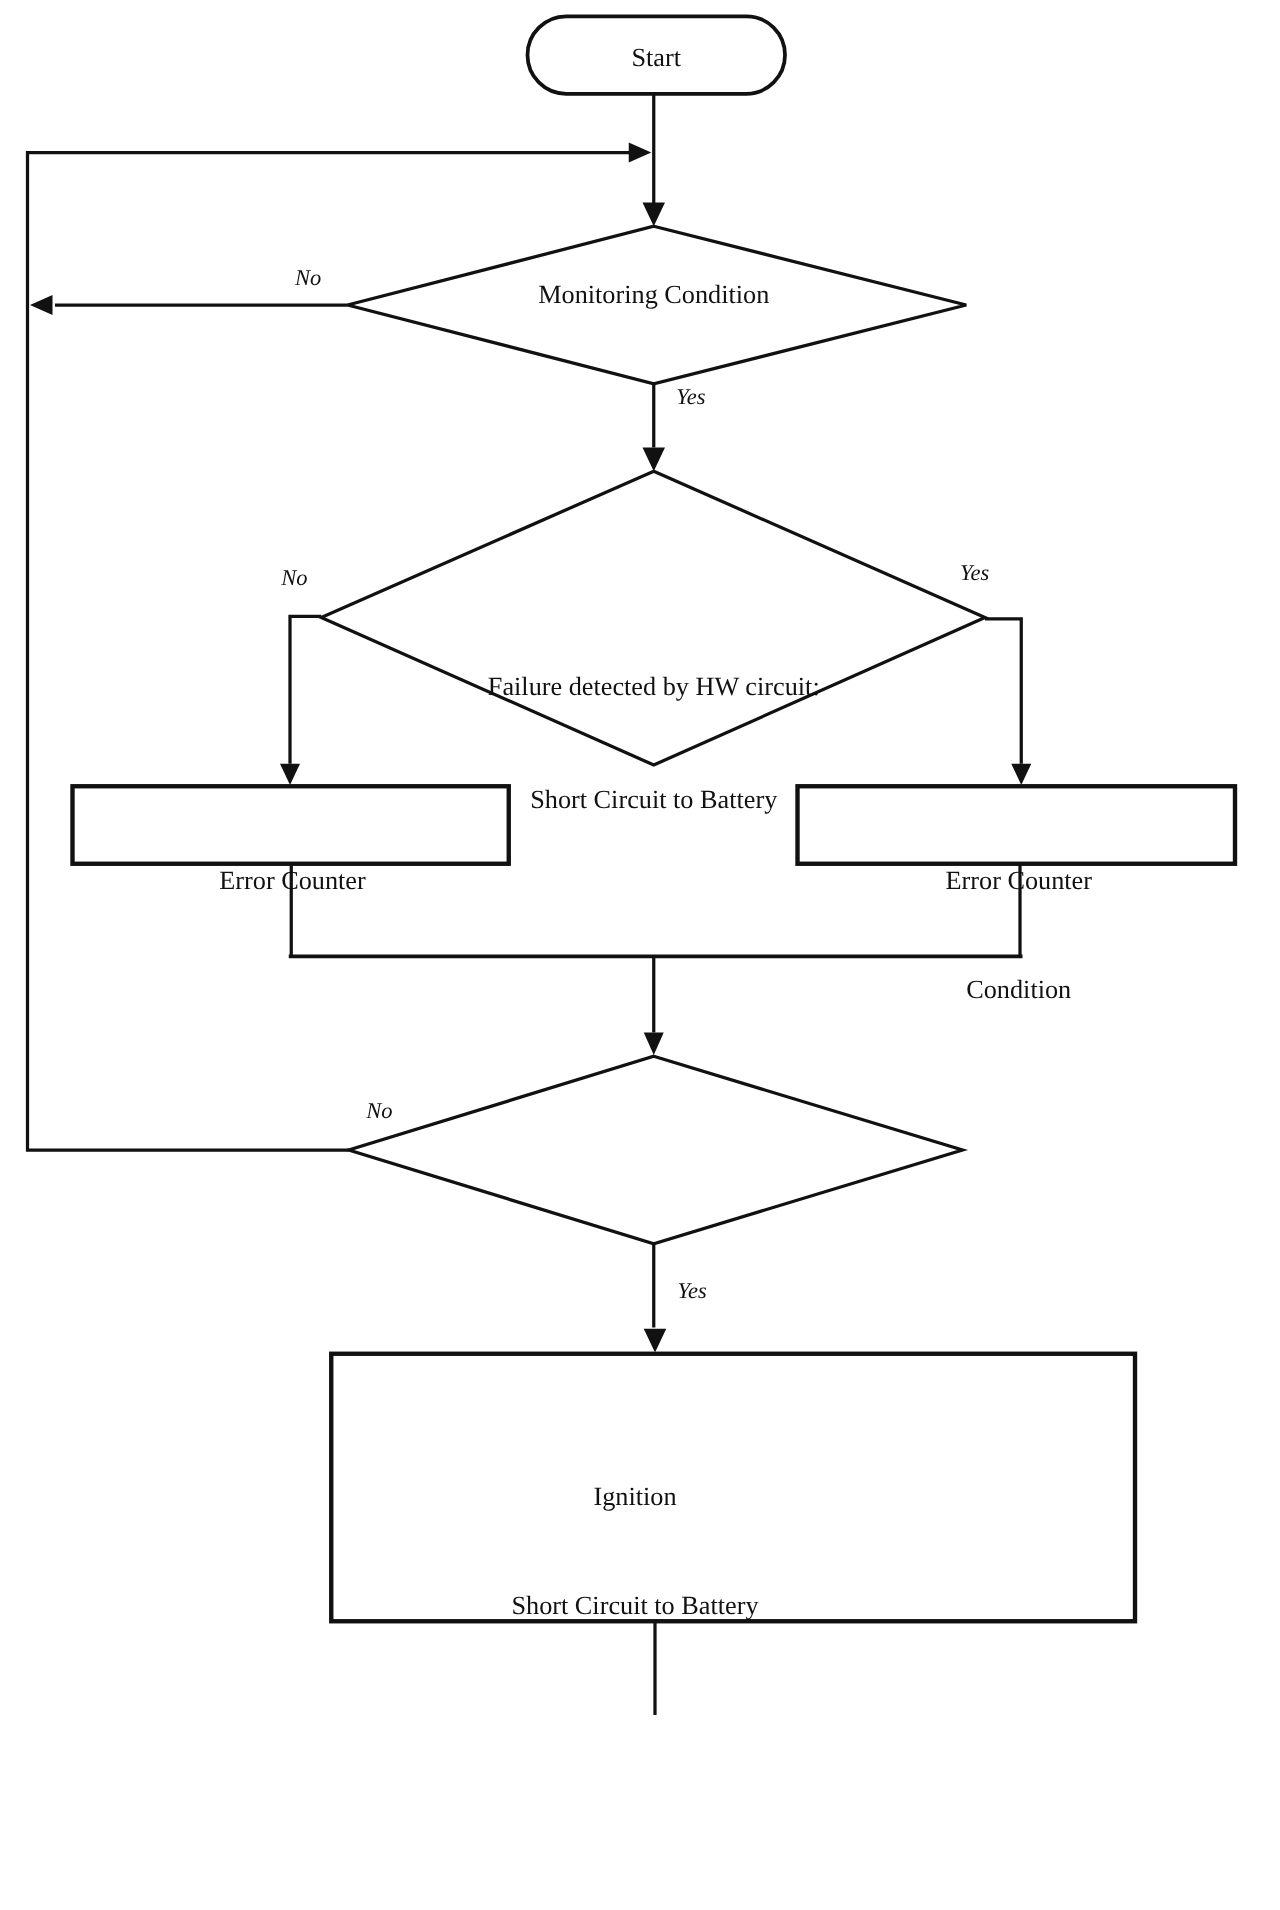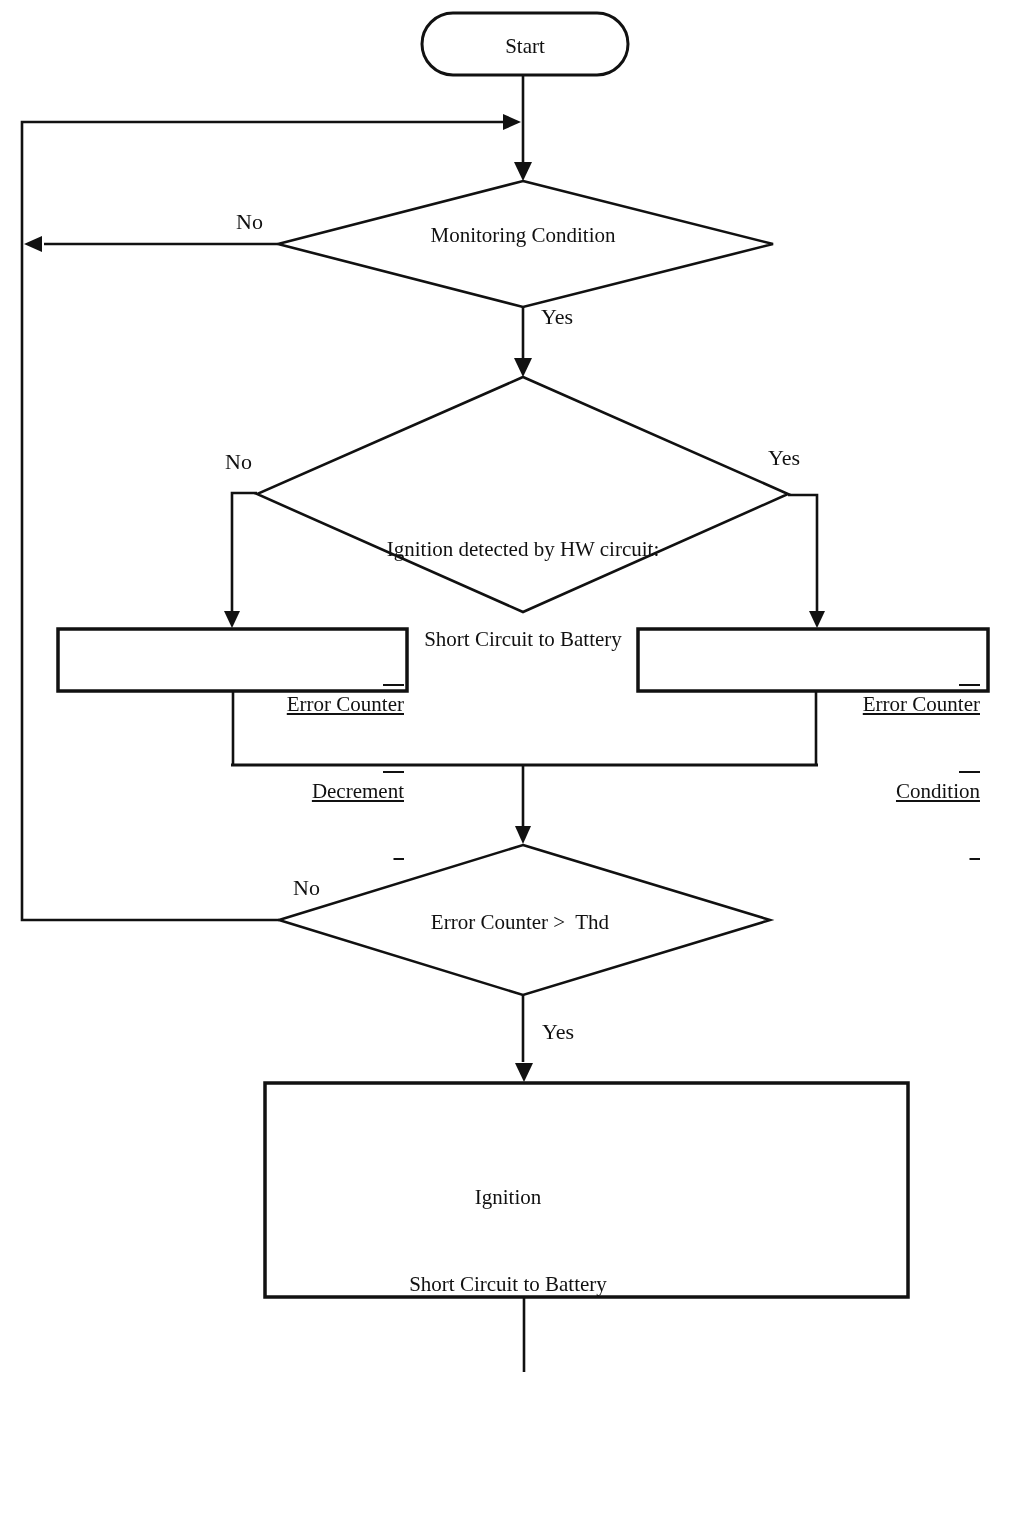"No" .edge-lbl { font-size: 22px -> 18px; font-style: none -> italic }
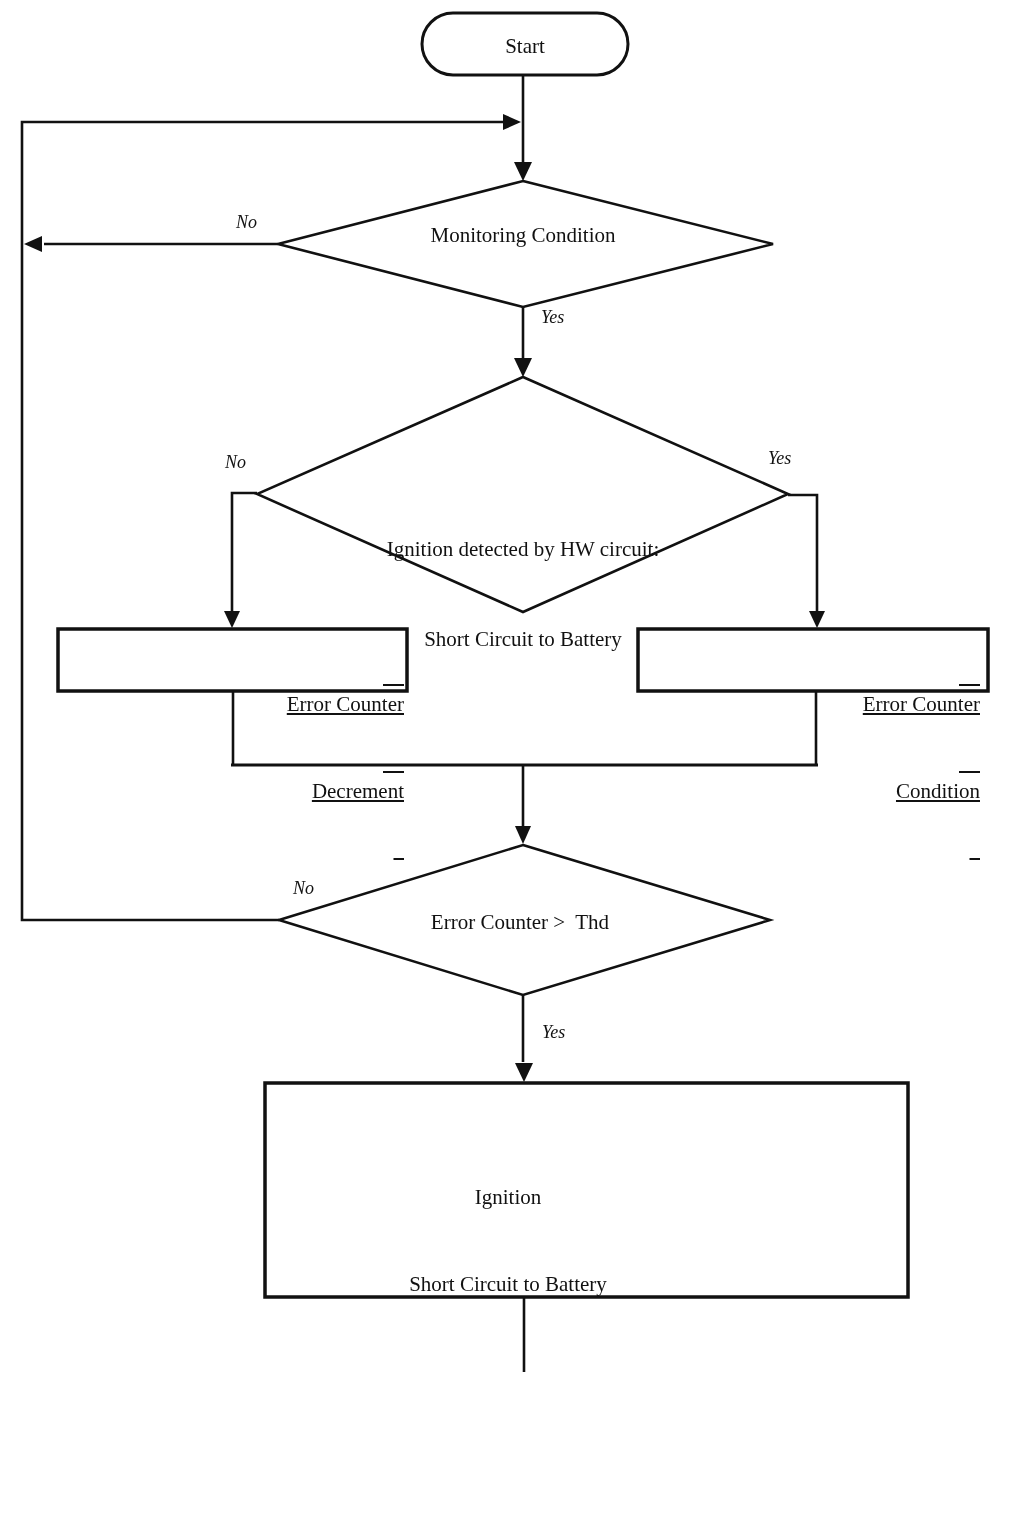"Ignition detected by HW circuit:" div { text: Ignition -> Failure }
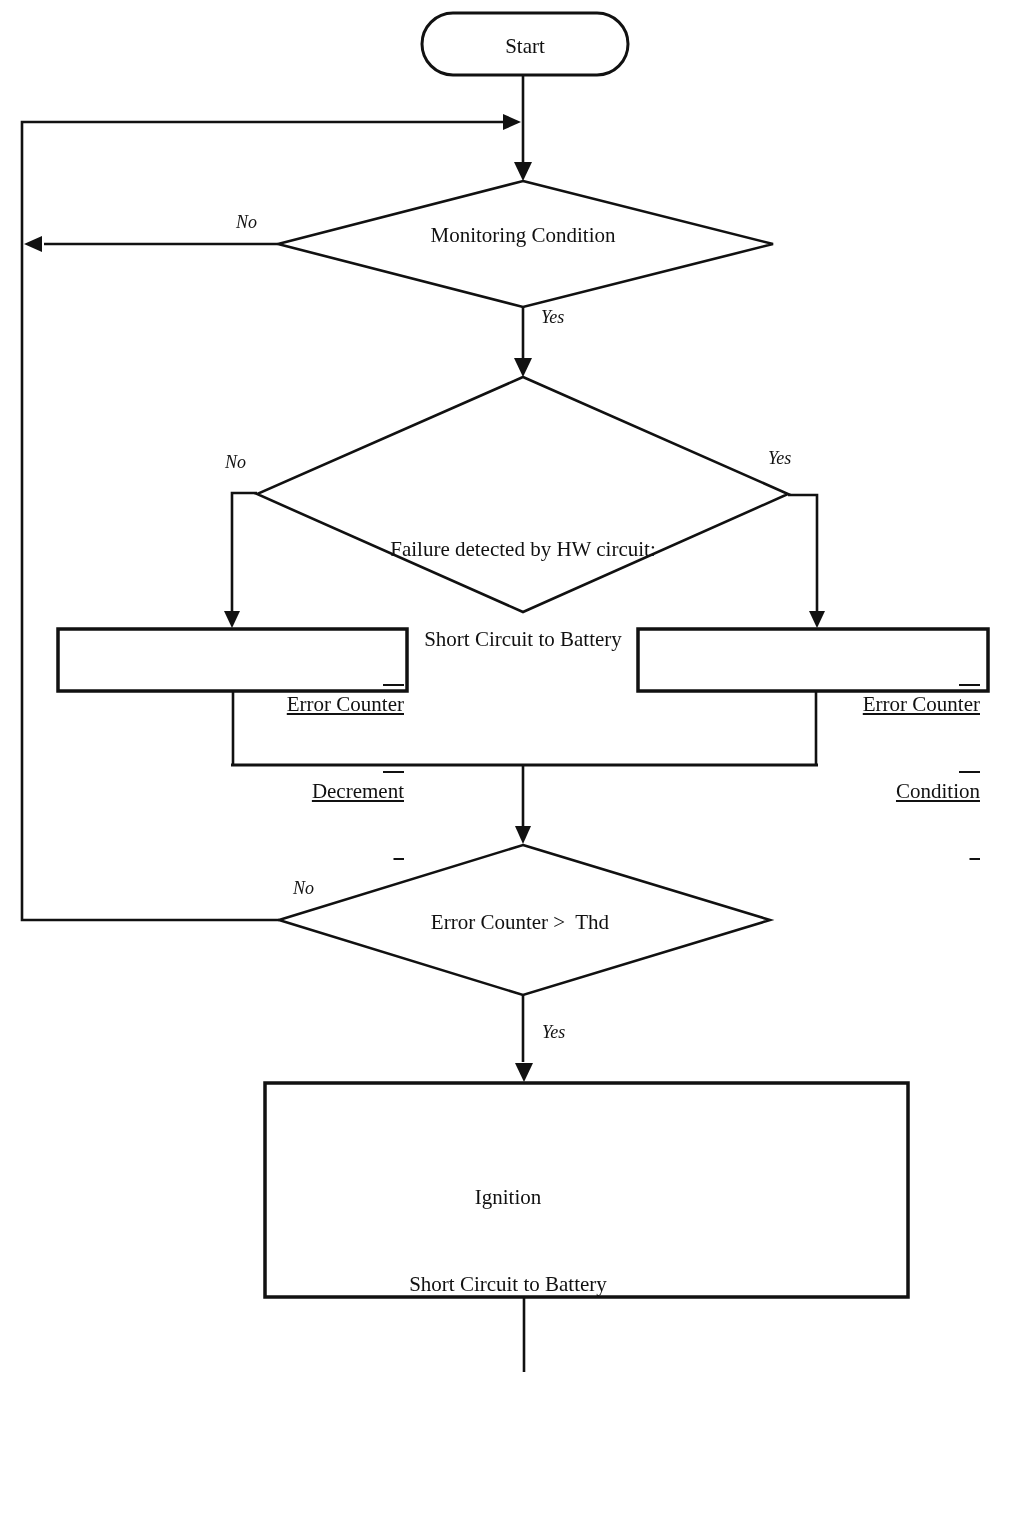"Error Counter" .left-lbl { text-align: right -> center; text-decoration: underline -> none }
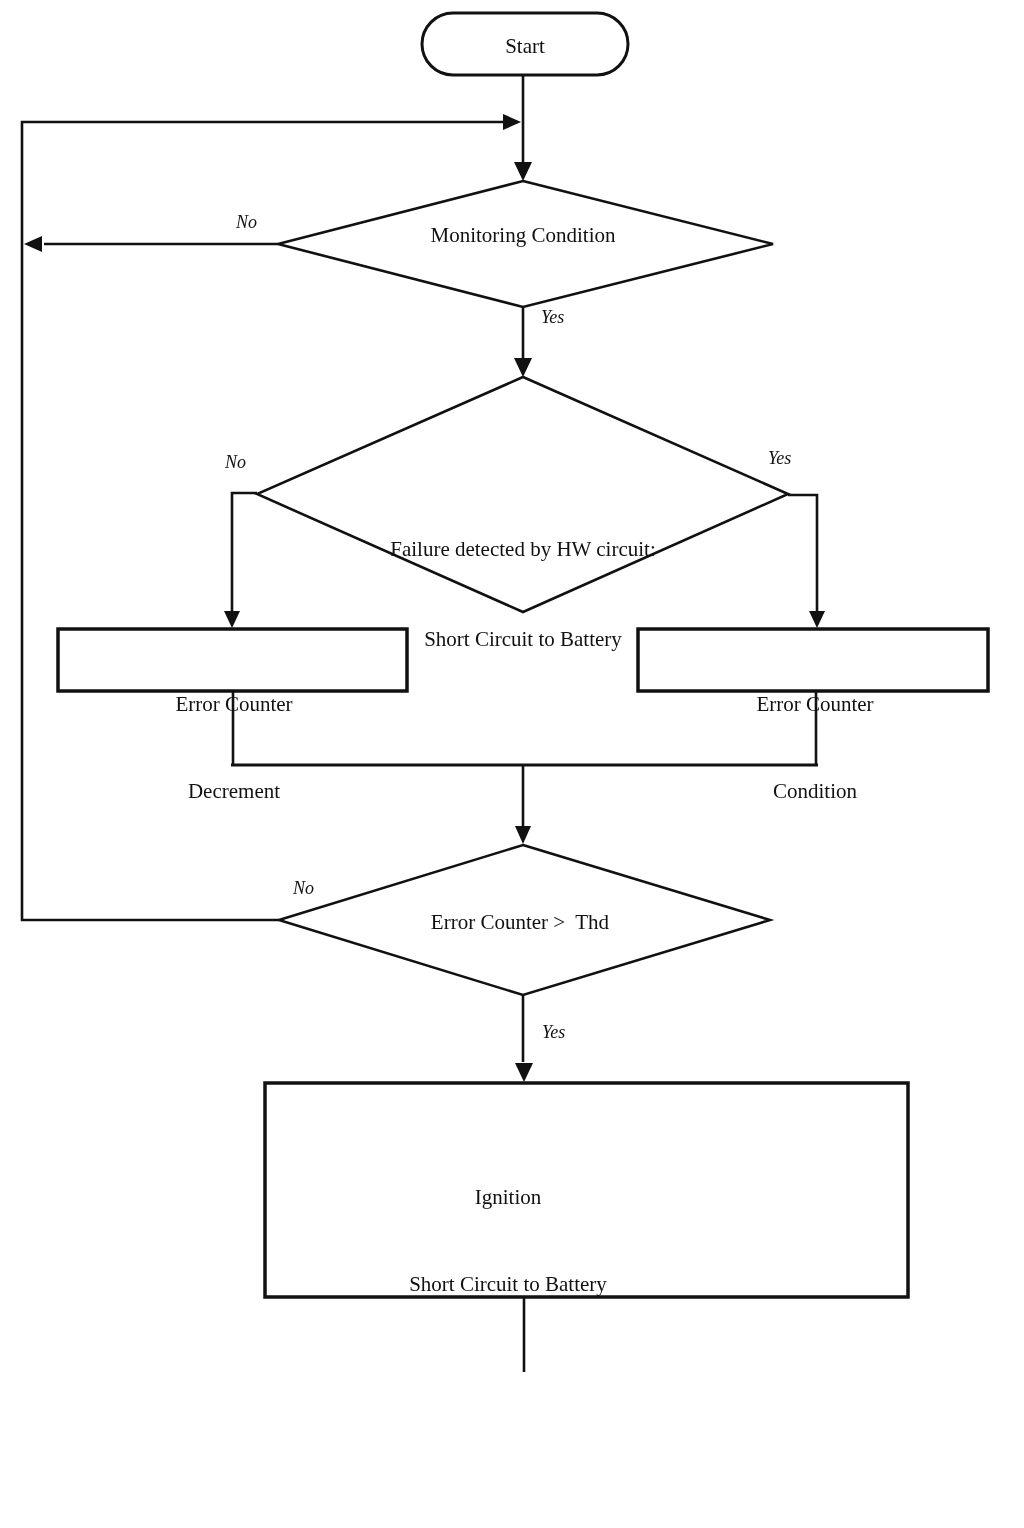"Decrement" div { html: <div>Decrement</div> -> none }
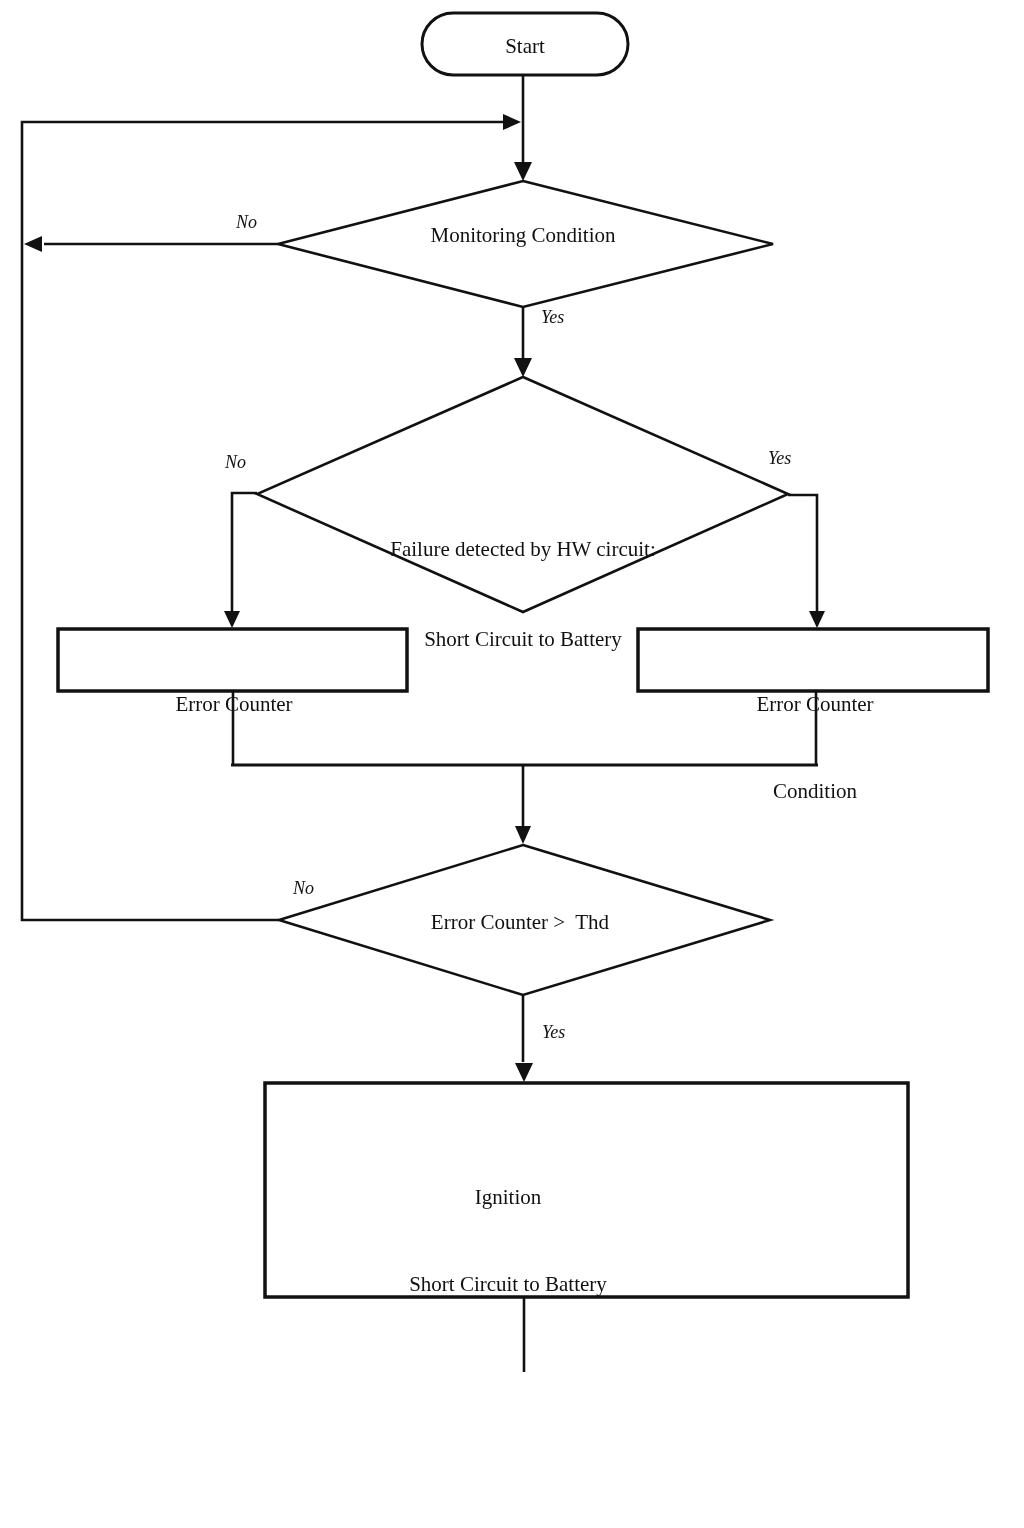"Error Counter > Thd" div.lbl { html: <div>Error Counter &gt; Thd</div> -> none }
